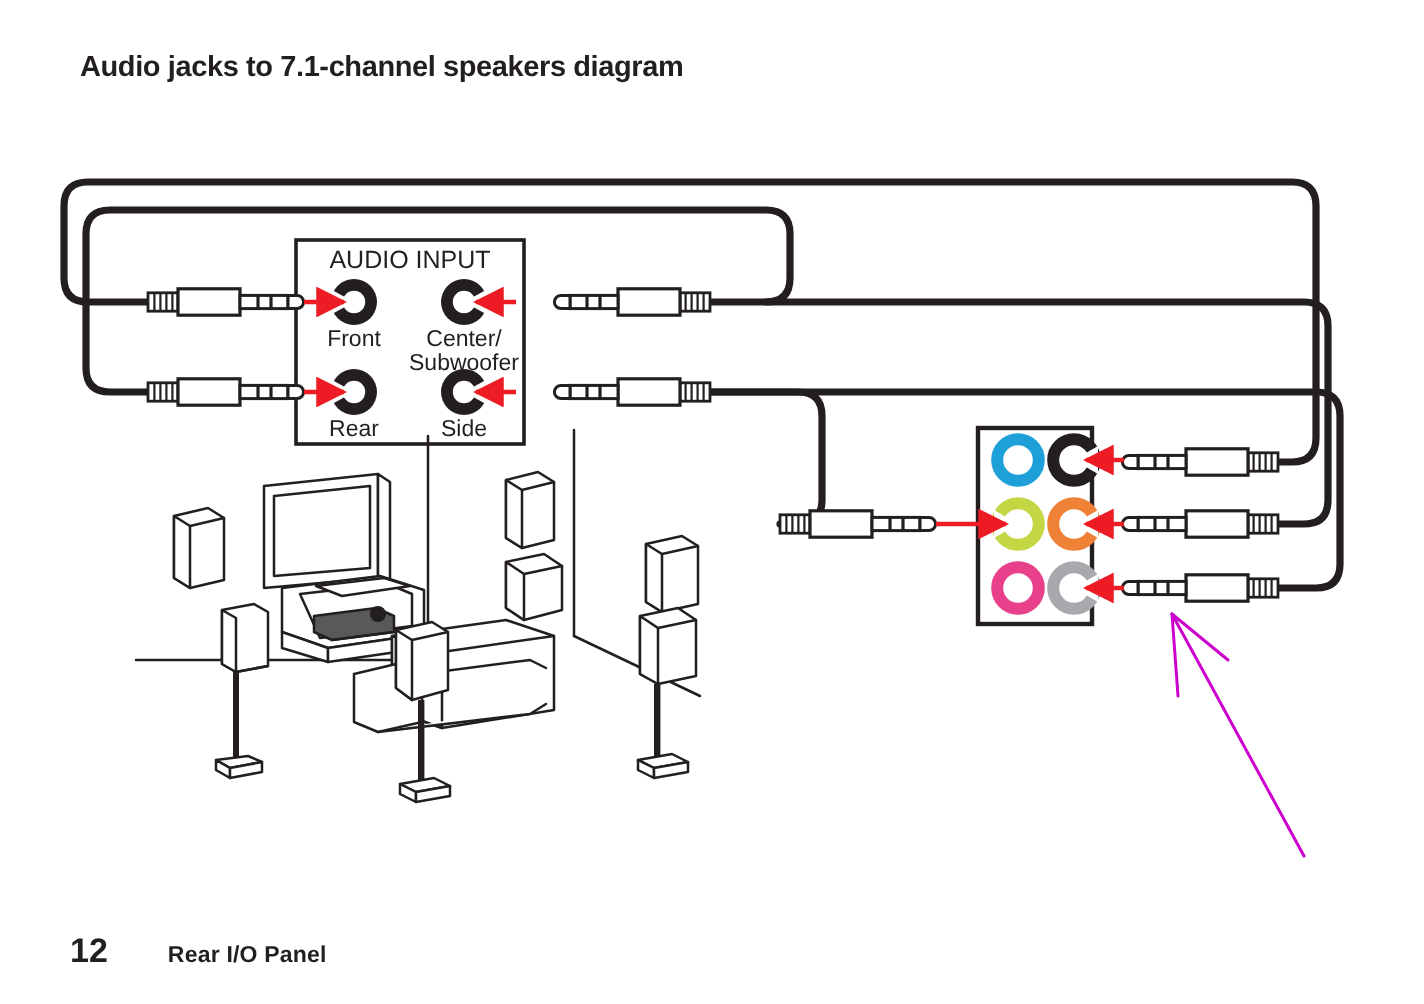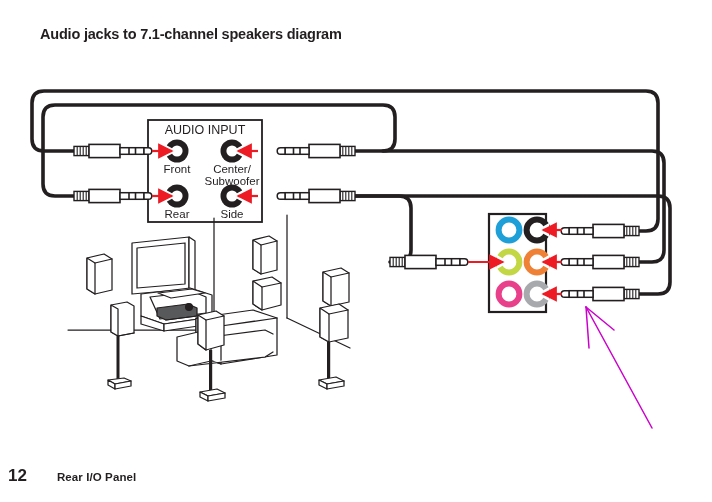"12" .footer-page-number { margin-left: none -> 27px }
